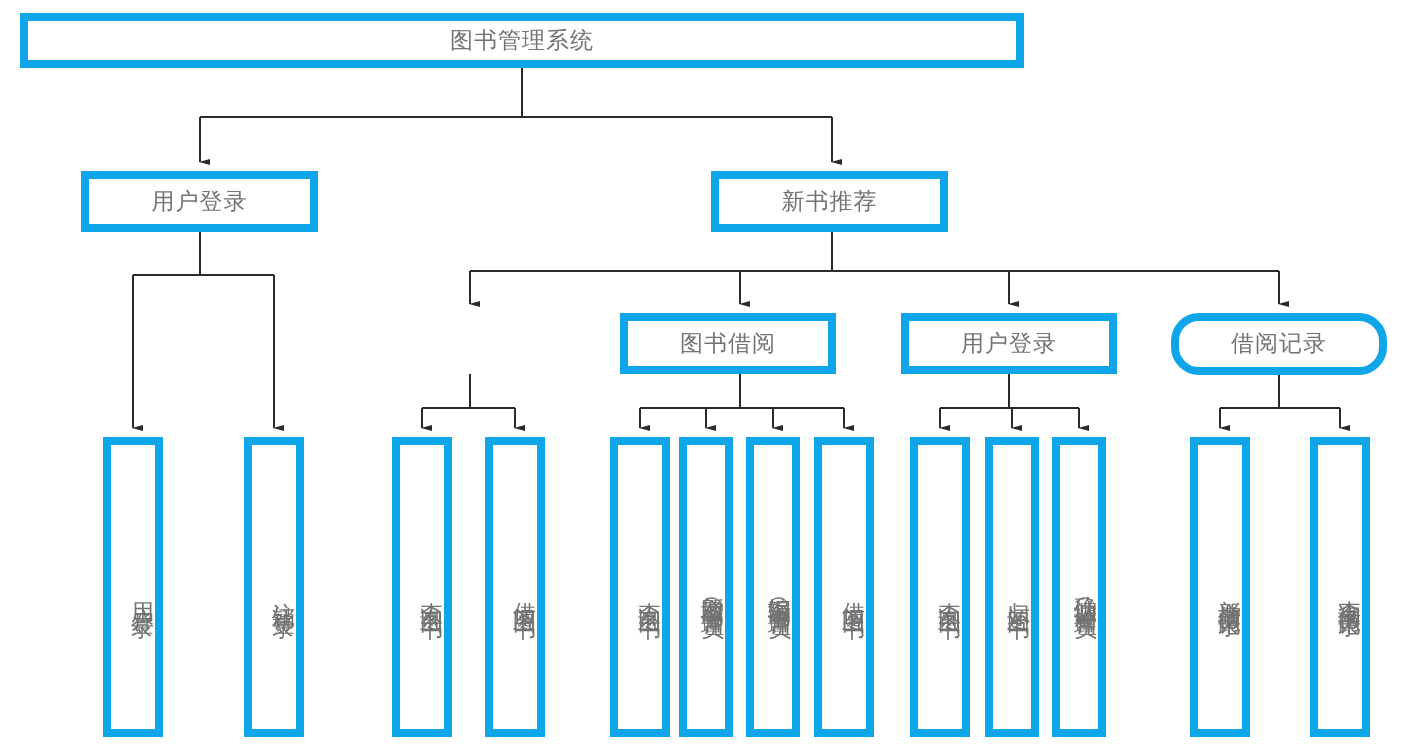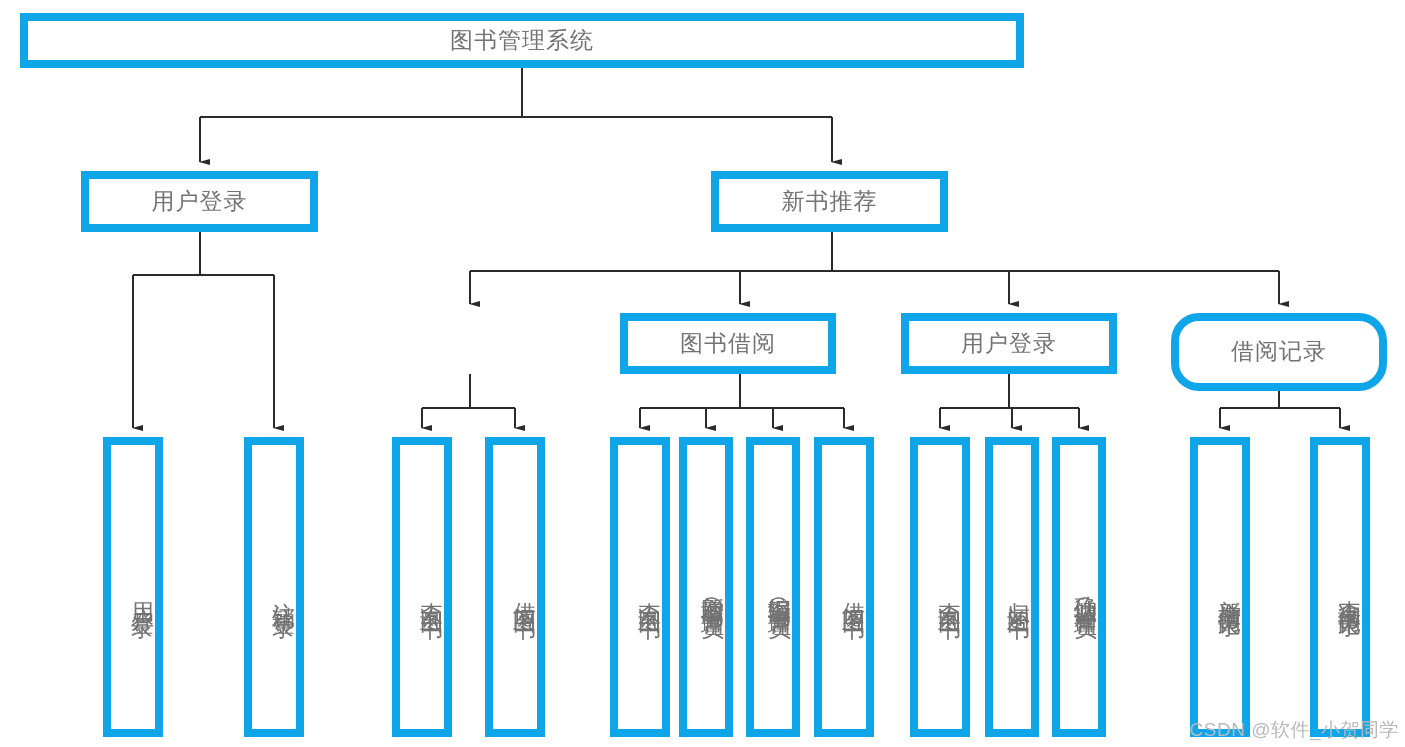"借阅记录" div.node { height: 78px -> 62px }
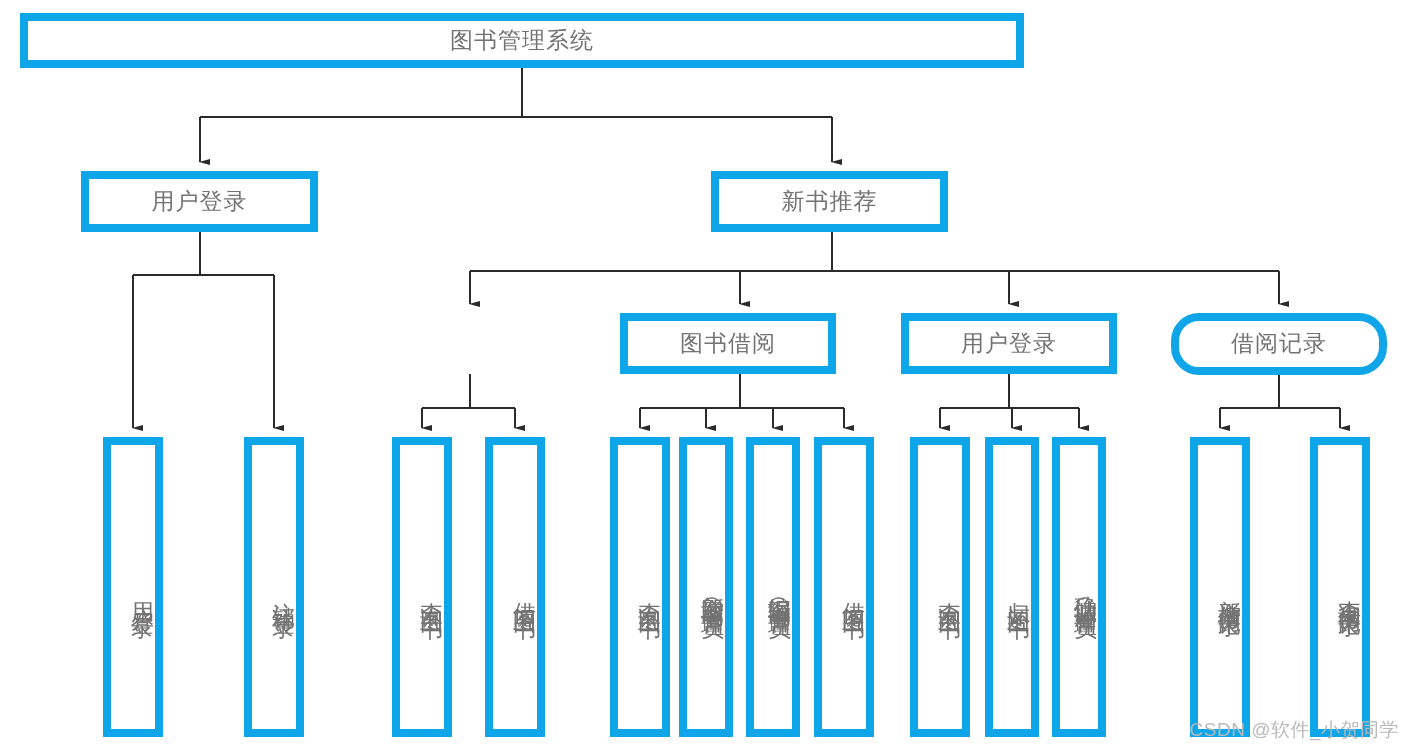"CSDN @软件_小贺同学" div.watermark { html: <div>CSDN @软件_小贺同学</div> -> none }
